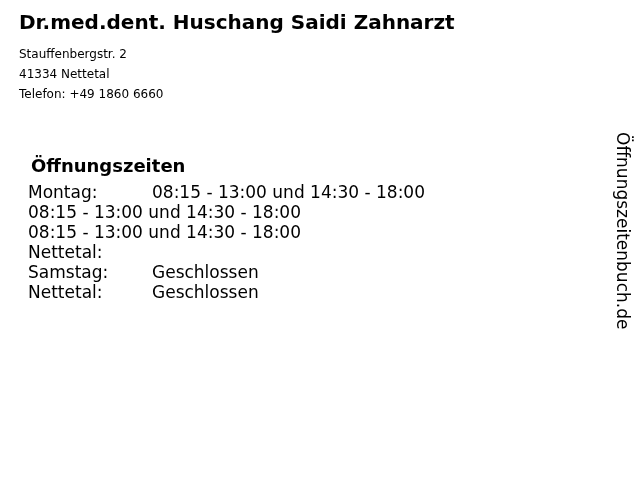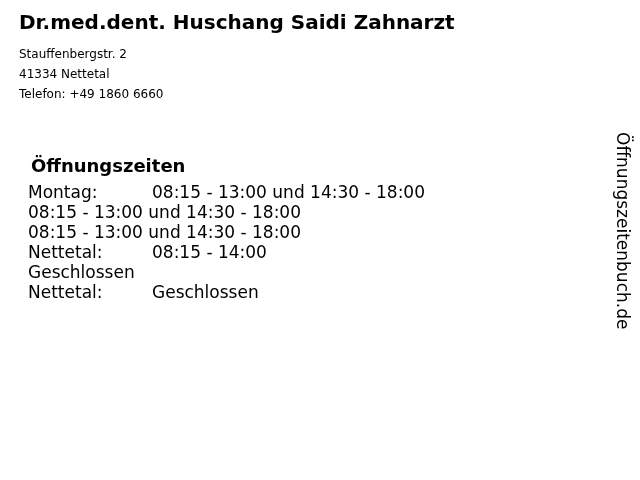"08:15 - 14:00" span.time { html: <span>08:15 - 14:00</span> -> none }
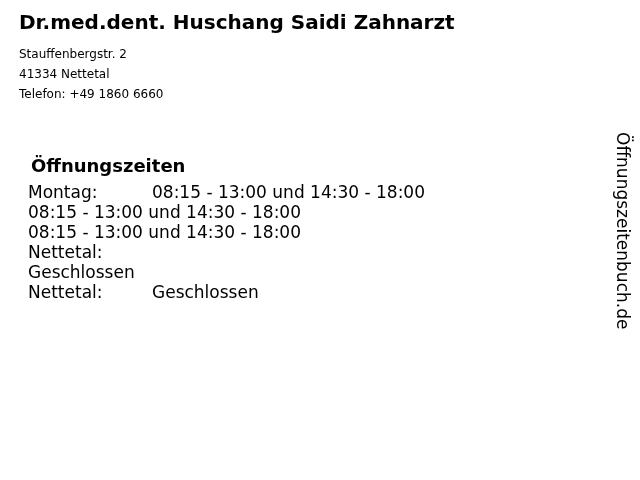"Samstag:" span.day { html: none -> <span>Samstag:</span> }
